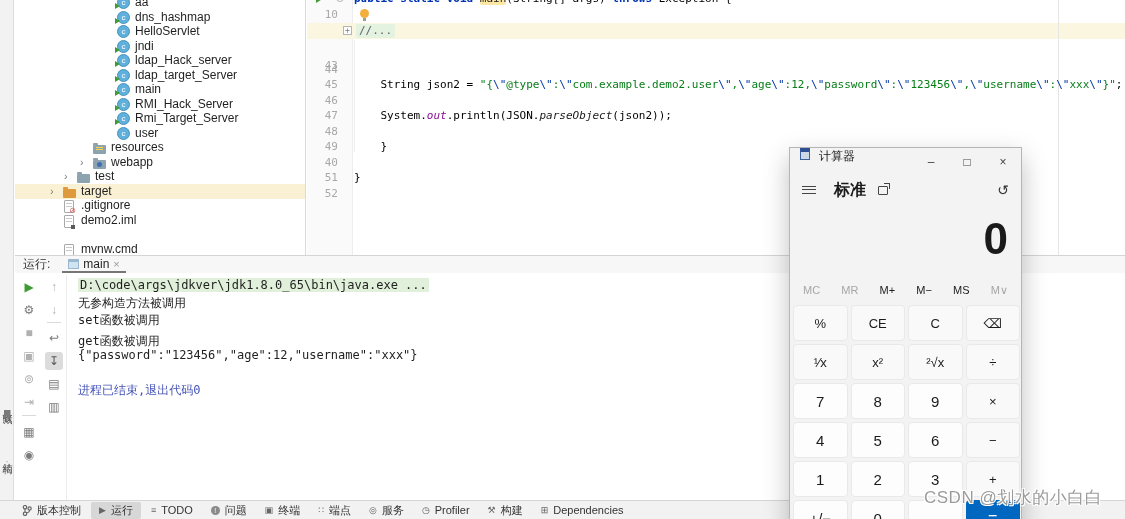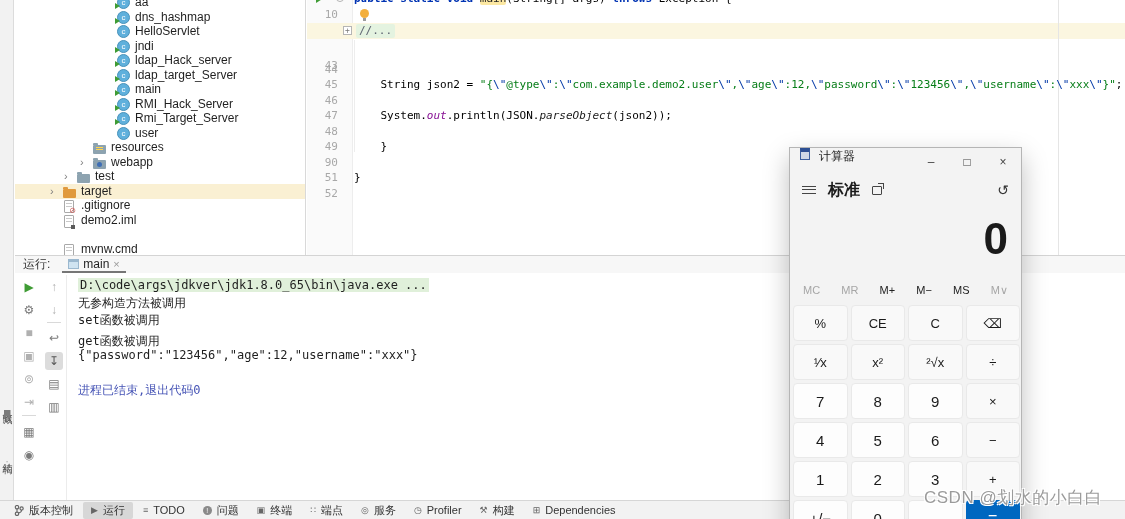"90" div.lnum { text: 90 -> 40 }
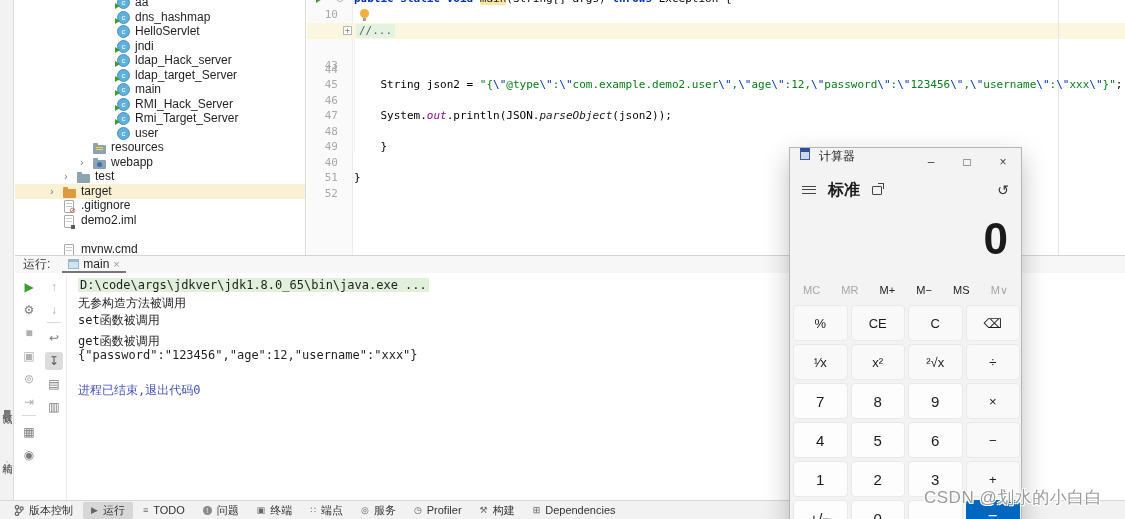"标准" .calc-mode { margin-left: none -> 6px }
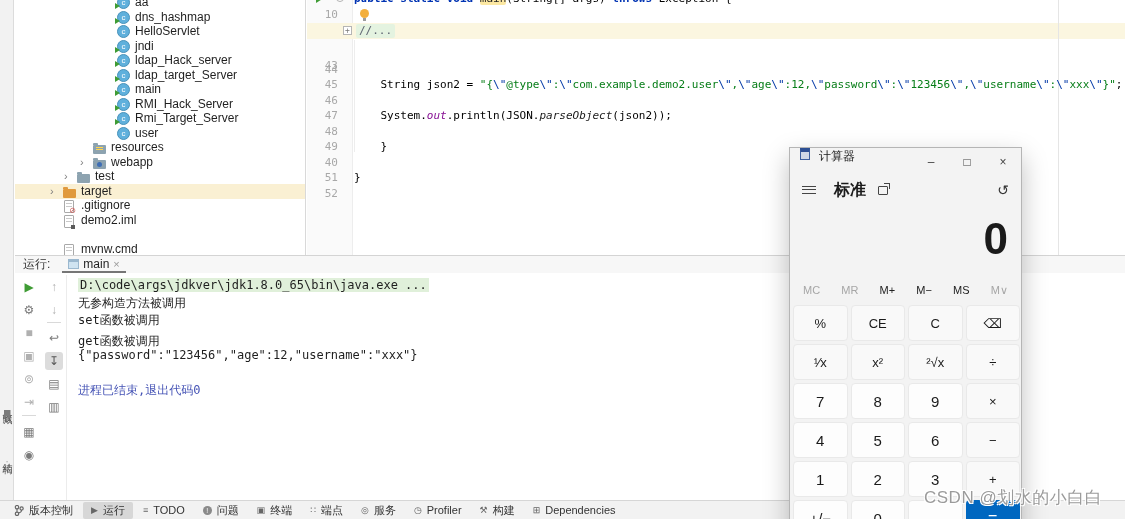"版本控制" .bottom-bar { padding-left: 6px -> 14px }
